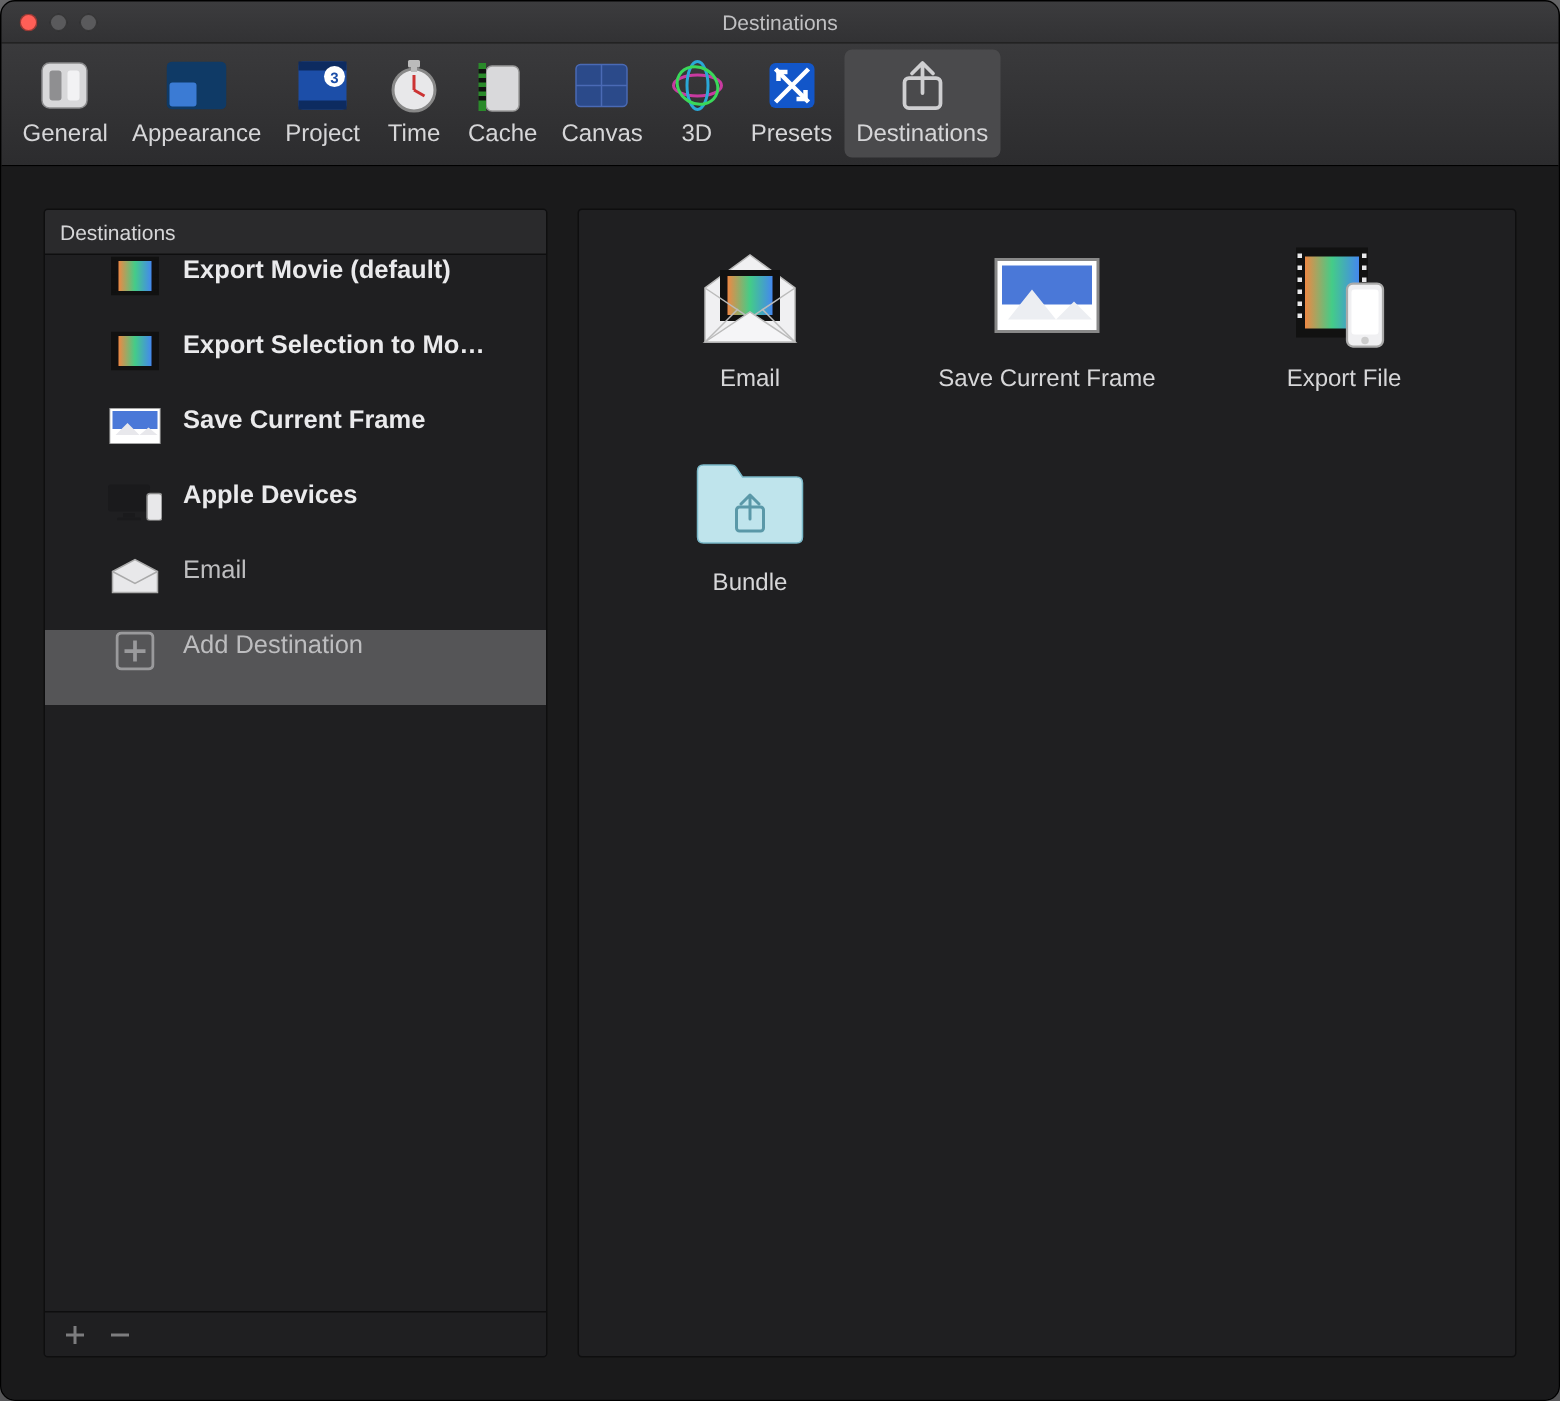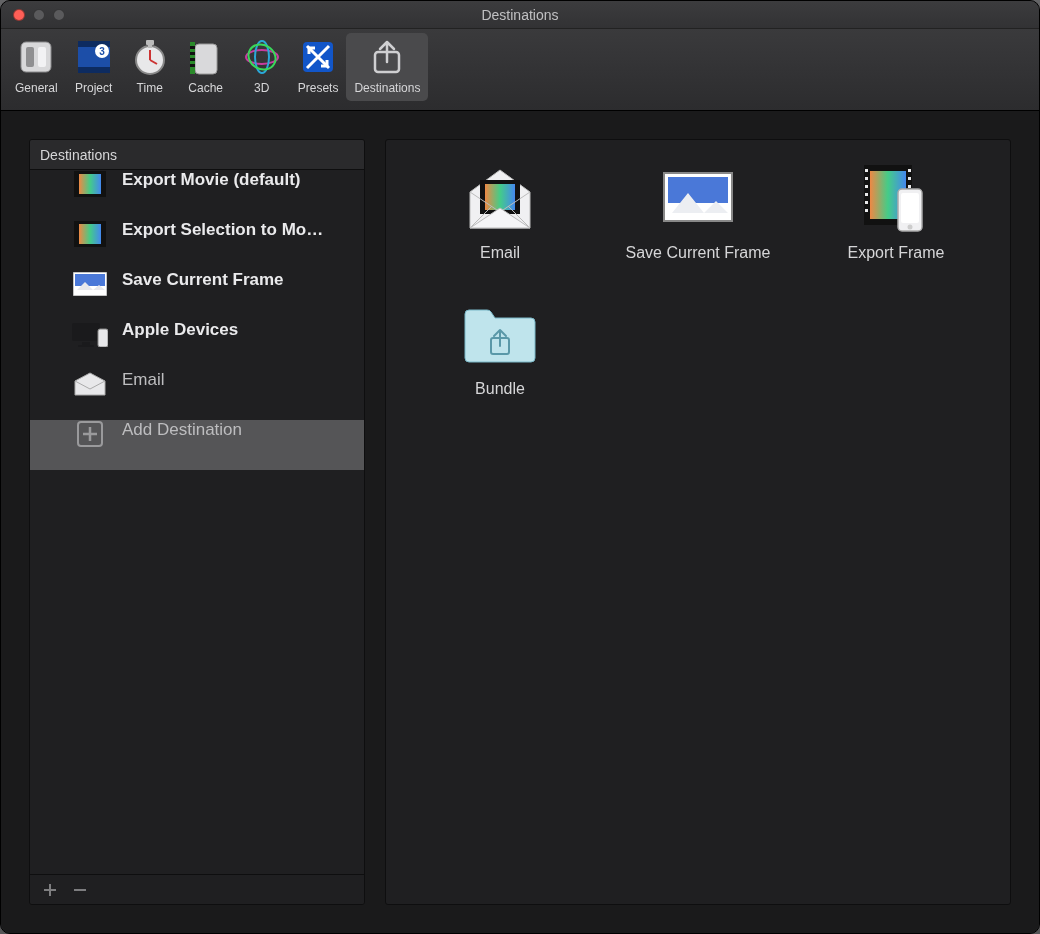"General" .tab .tlabel { font-size: 12px -> 16px }
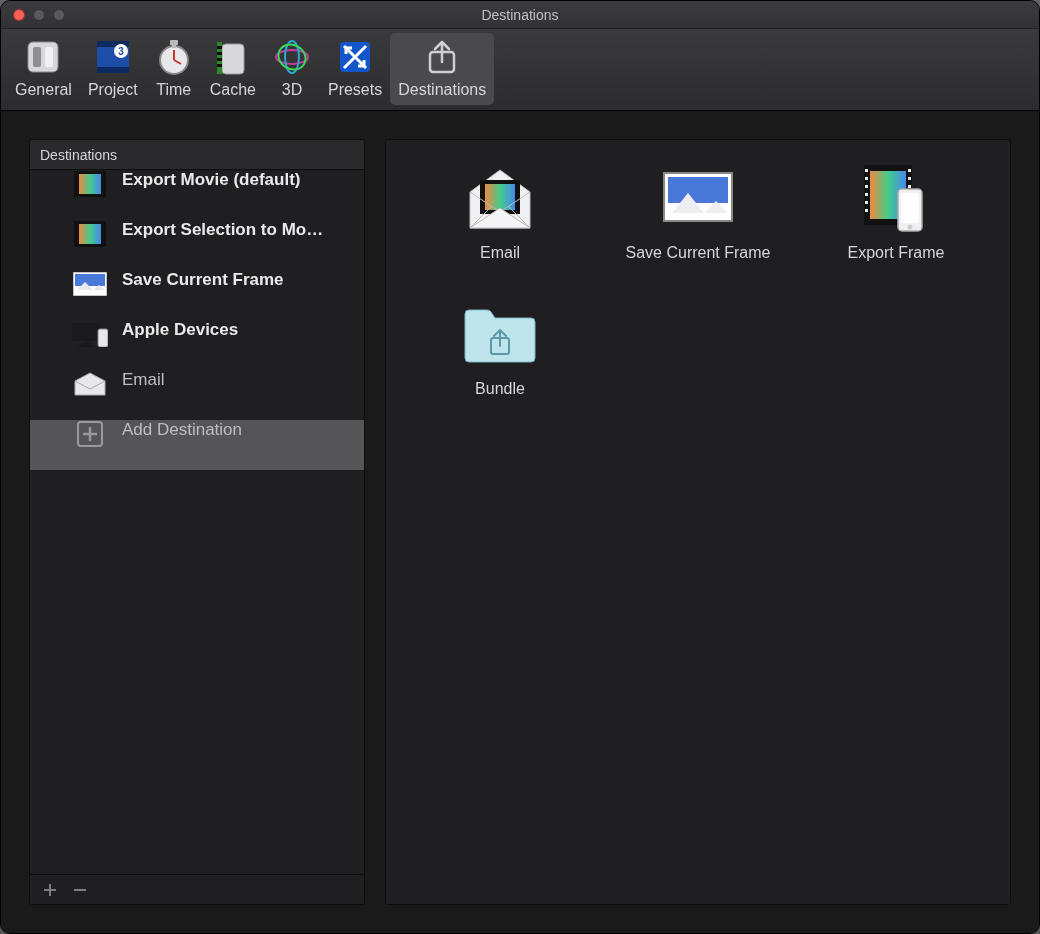"Appearance" div.tab { html: none -> <div> <div> <svg> <rect></rect> <rect></rect> </svg> </div> <div>Appearance</div> </div> }
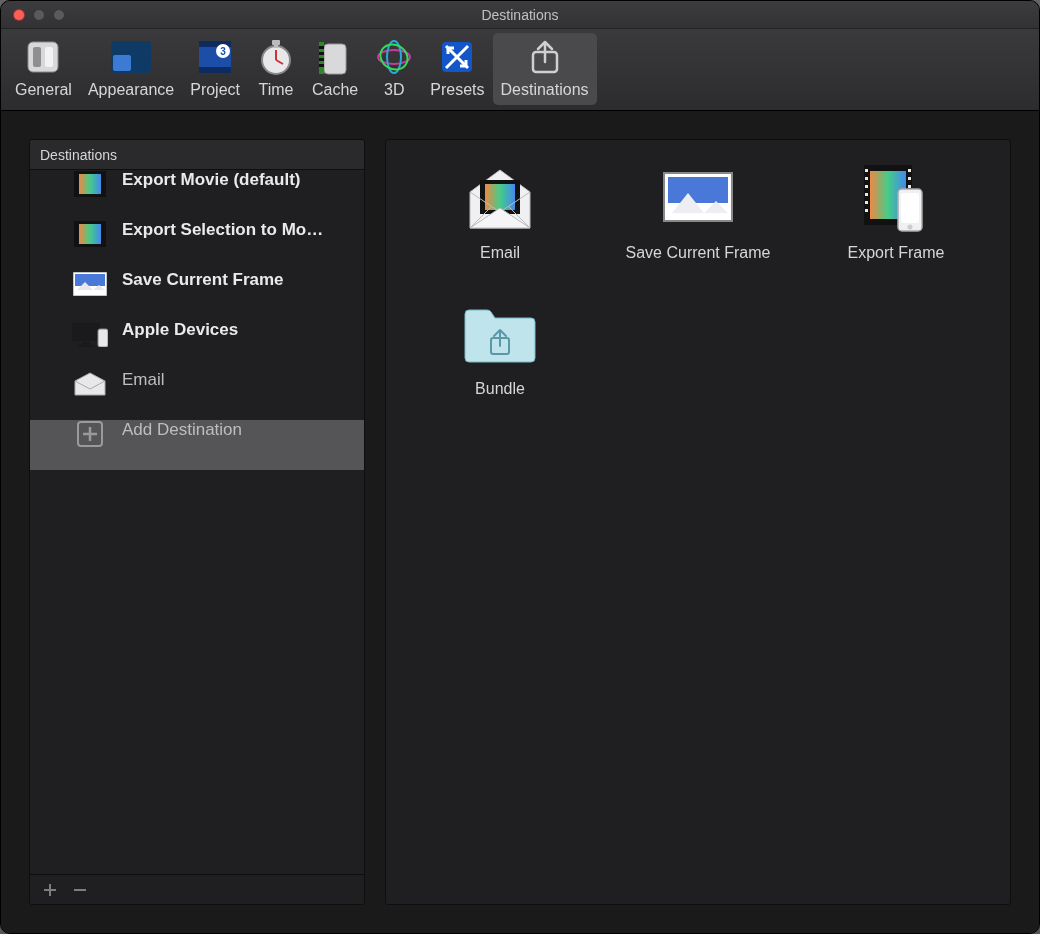"Canvas" div.tab { html: none -> <div> <div> <svg> <rect></rect> <line></line> <line></line> </svg> </div> <div>Canvas</div> </div> }
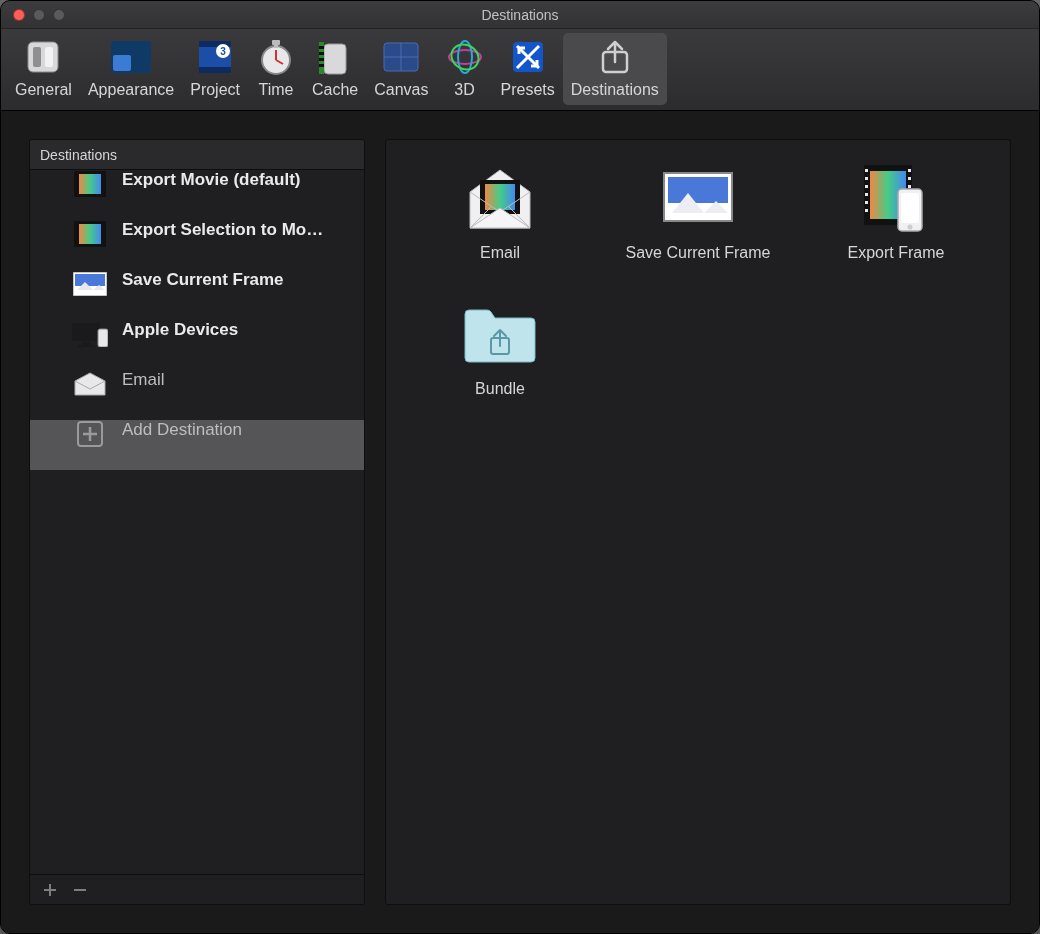"Export Frame" div.glabel { text: Frame -> File }
